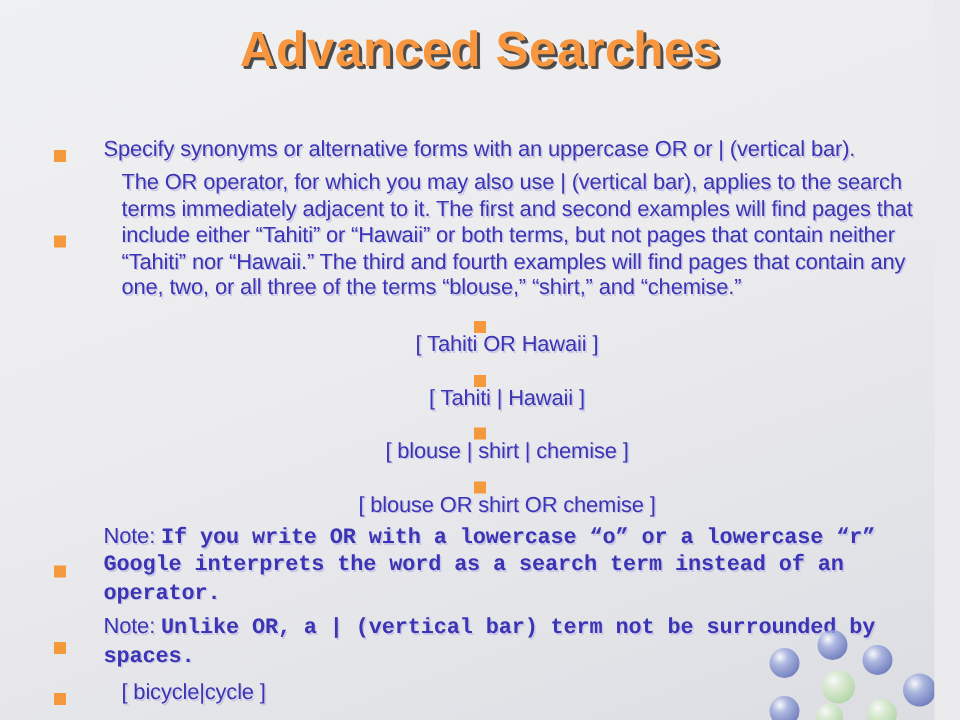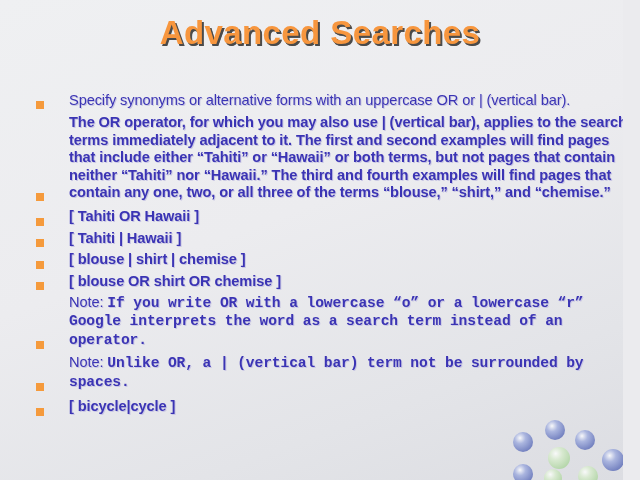"Specify synonyms or alternative forms" .bullet-row { align-items: flex-end -> center }
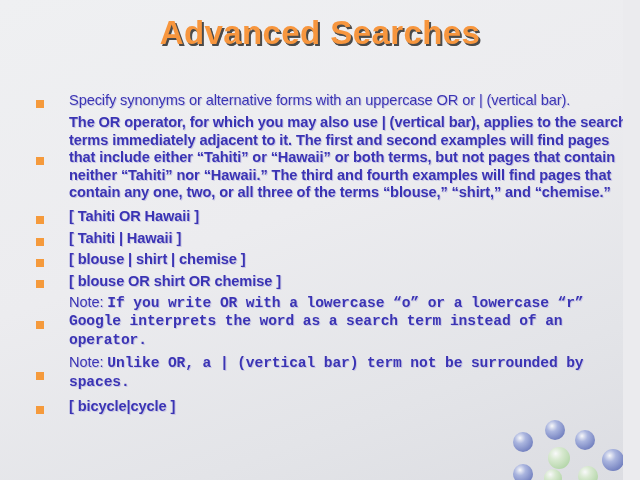"The OR operator, for which" .bullet-text.bold { font-weight: bold -> normal; margin-left: none -> 12px }
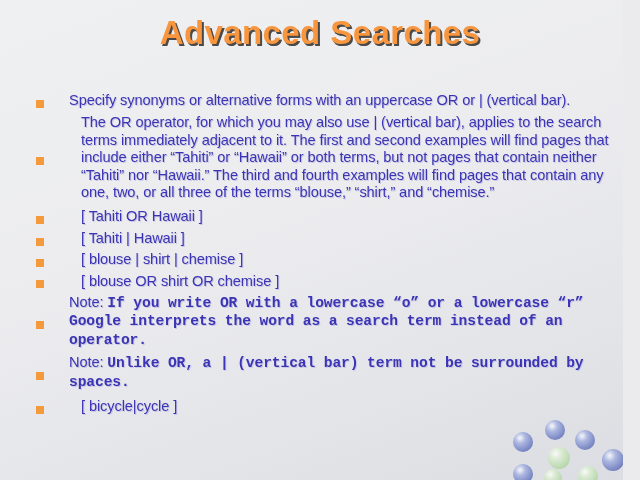"[ Tahiti OR Hawaii ]" .bullet-row.compact { flex-direction: none -> column }
